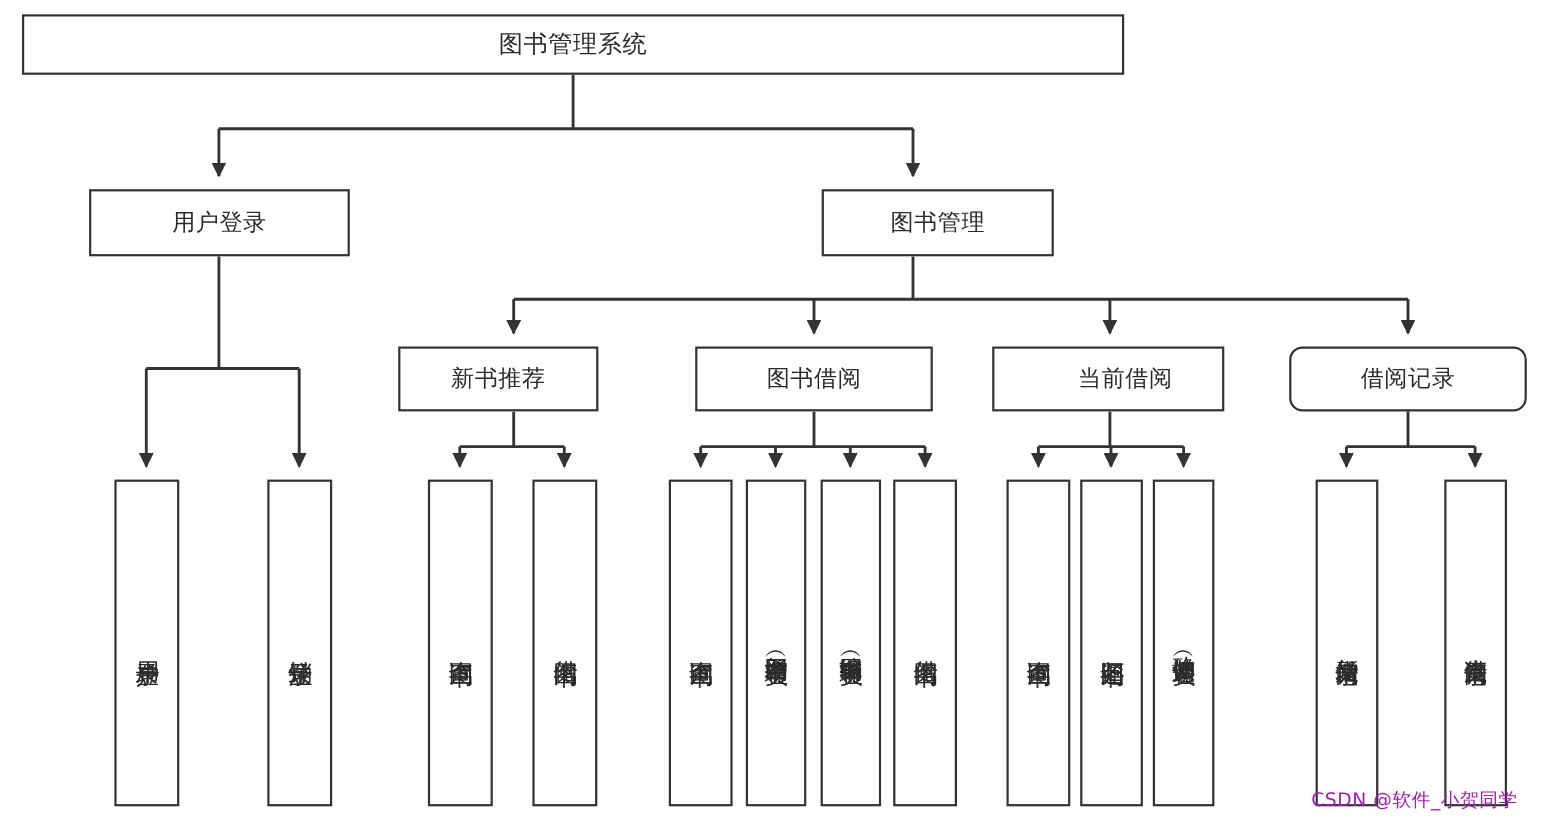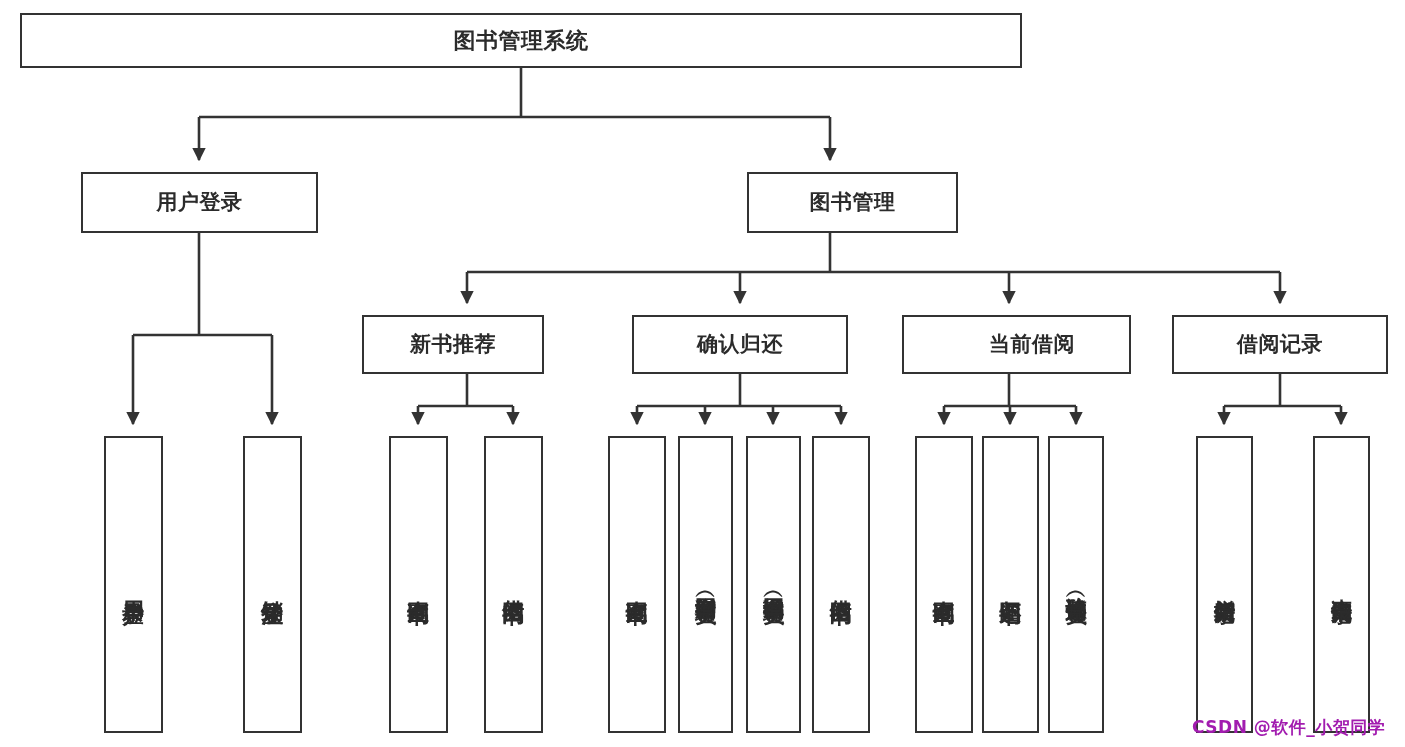"图书管理系统" #canvas { font-weight: bold -> none }
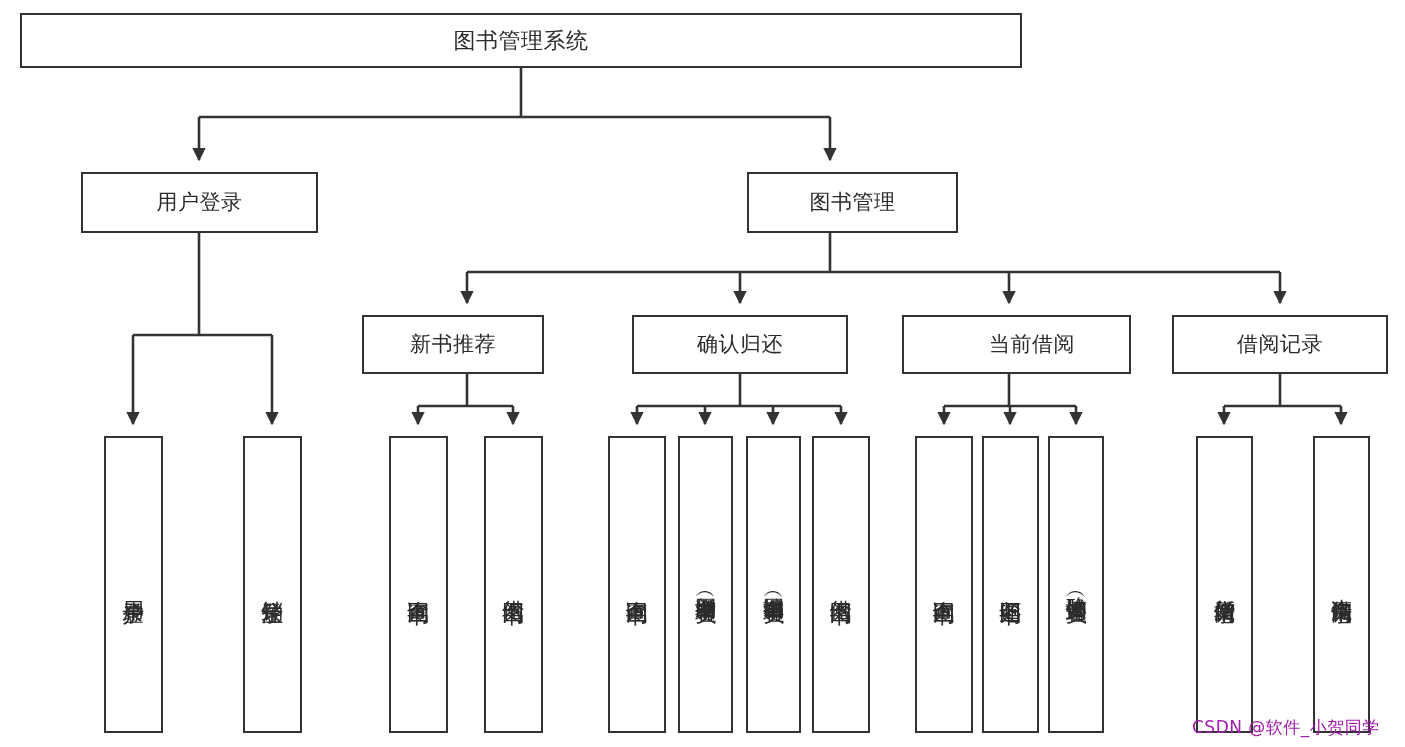"确认归还" span.label { text: 确认归还 -> 图书借阅 }
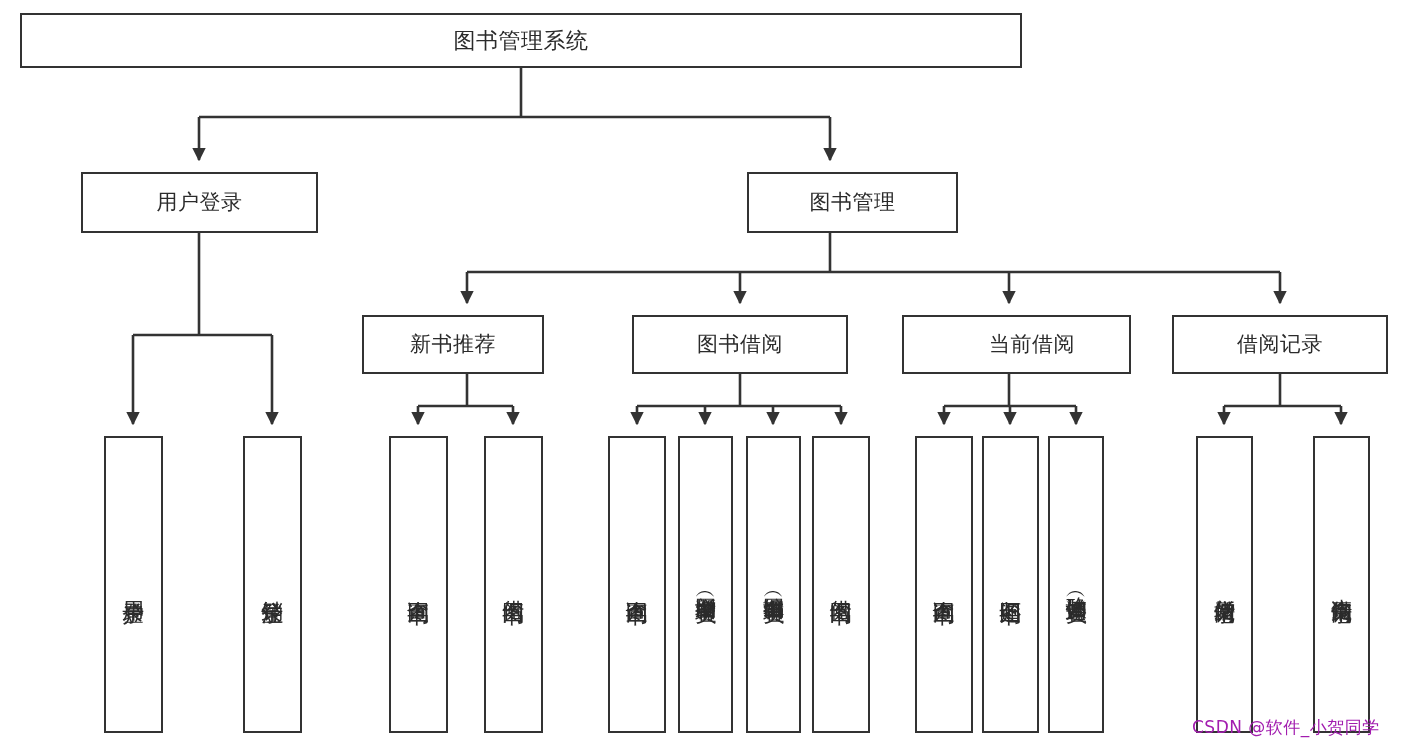"当前借阅" div.node { width: 229px -> 211px }
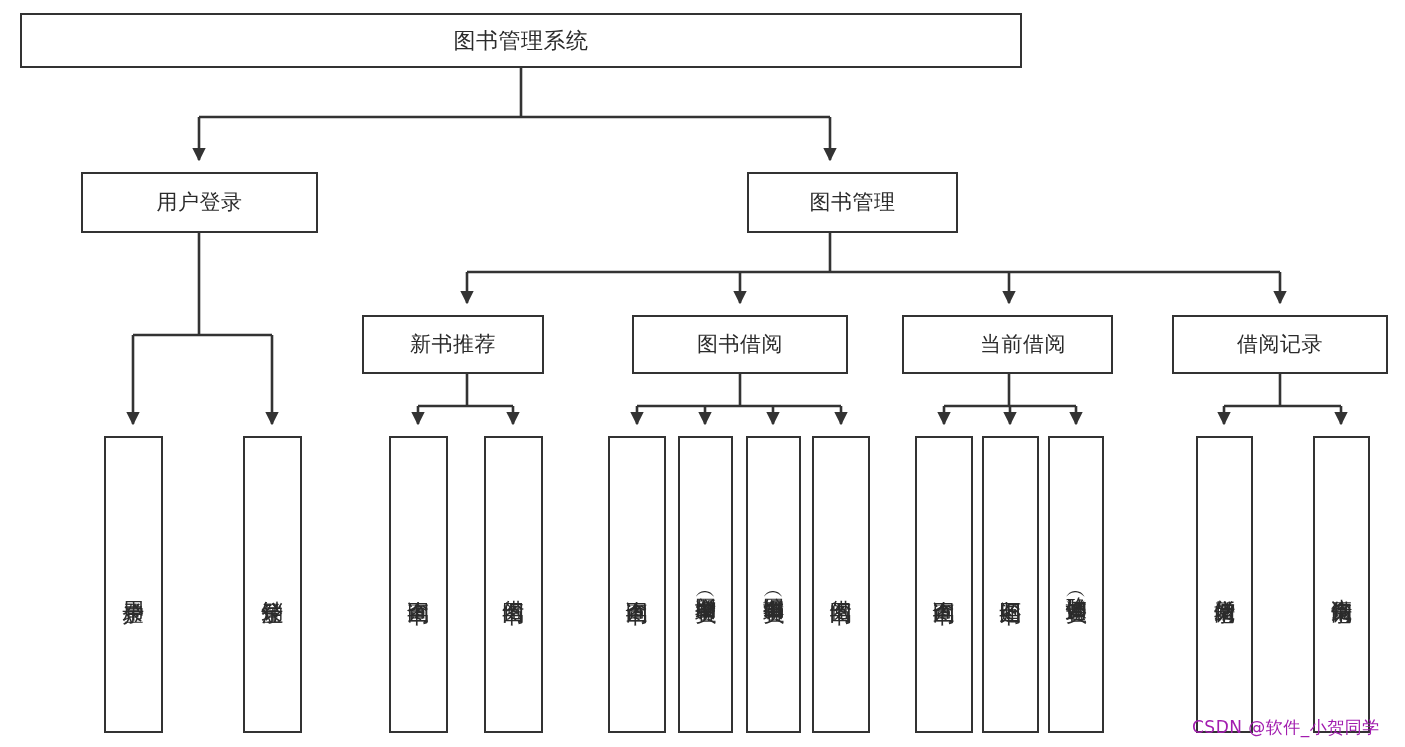"借阅记录" div.node { border-radius: none -> 12px }
